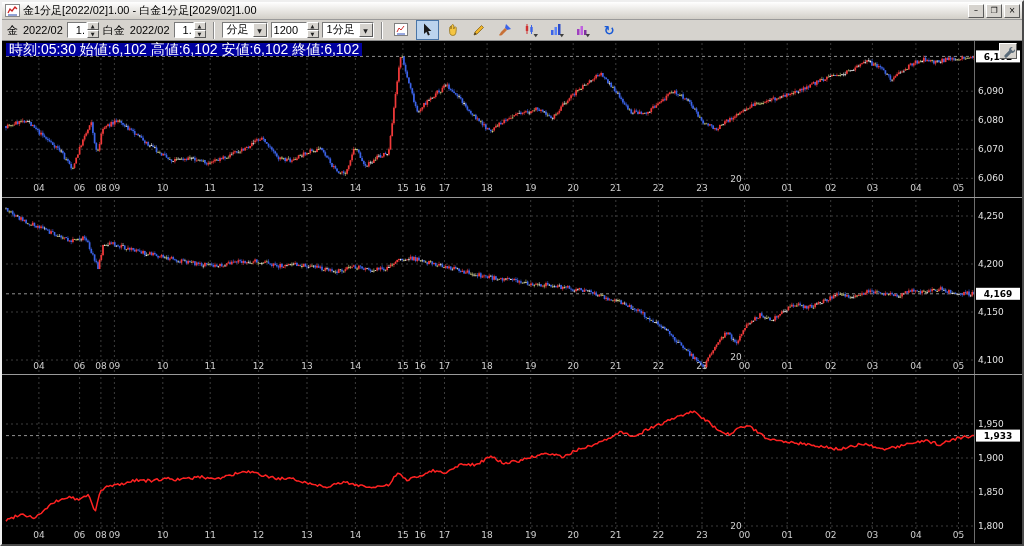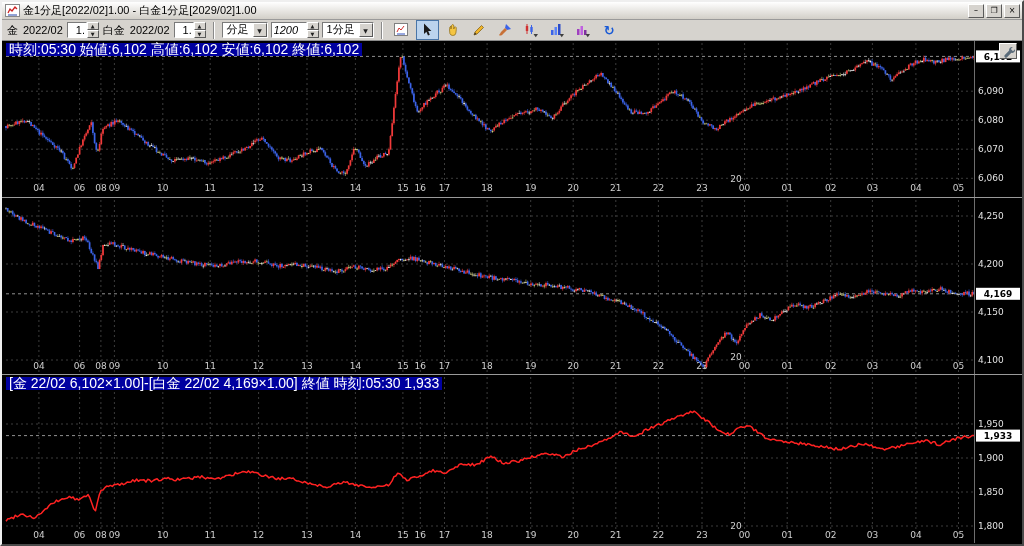"1200" .w-count { font-style: italic -> none }
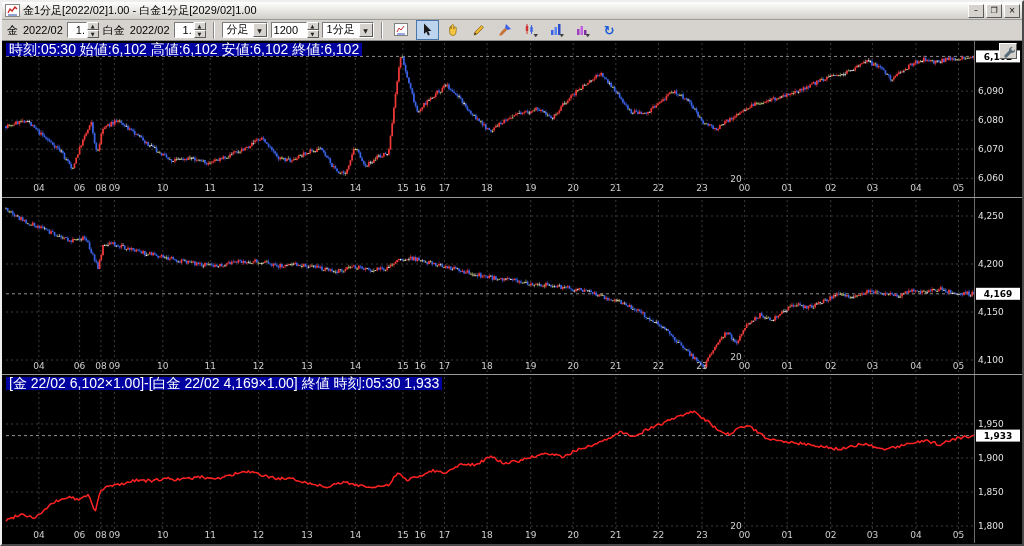"[金 22/02 6,102×1.00]-[白金 22/02" div.info { html: <div>[金 22/02 6,102×1.00]-[白金 22/02 4,169×1.00] 終値 時刻:05:30 1,933</div> -> none }
